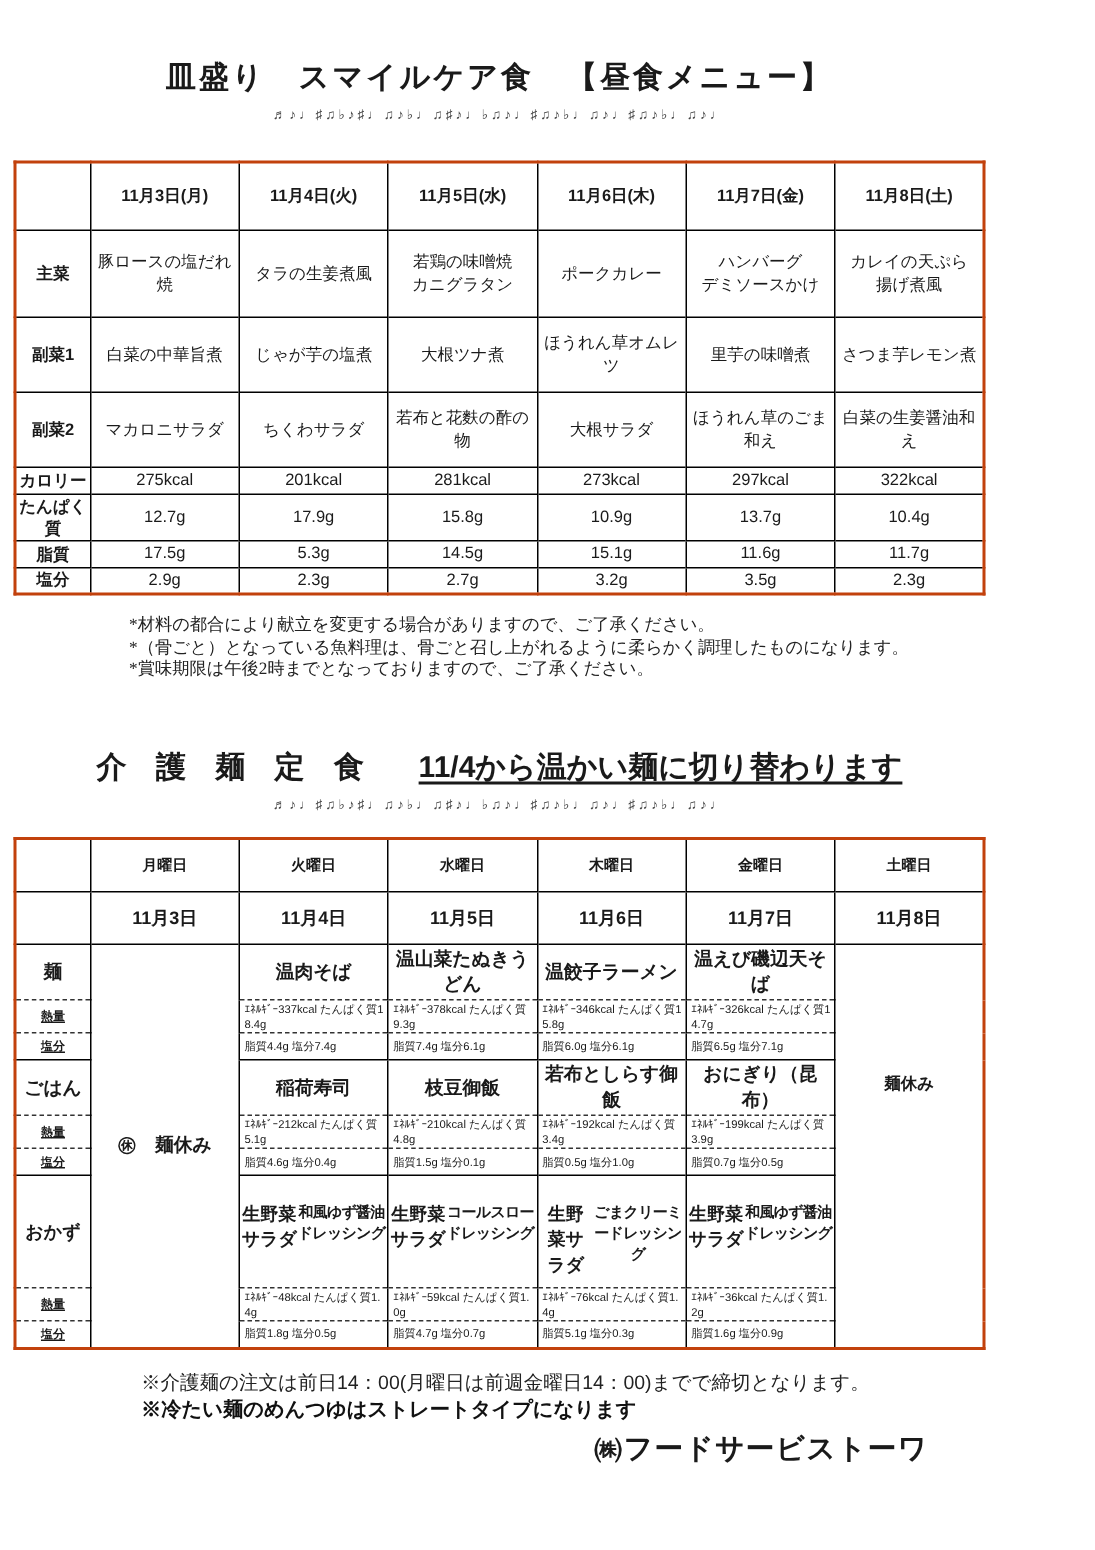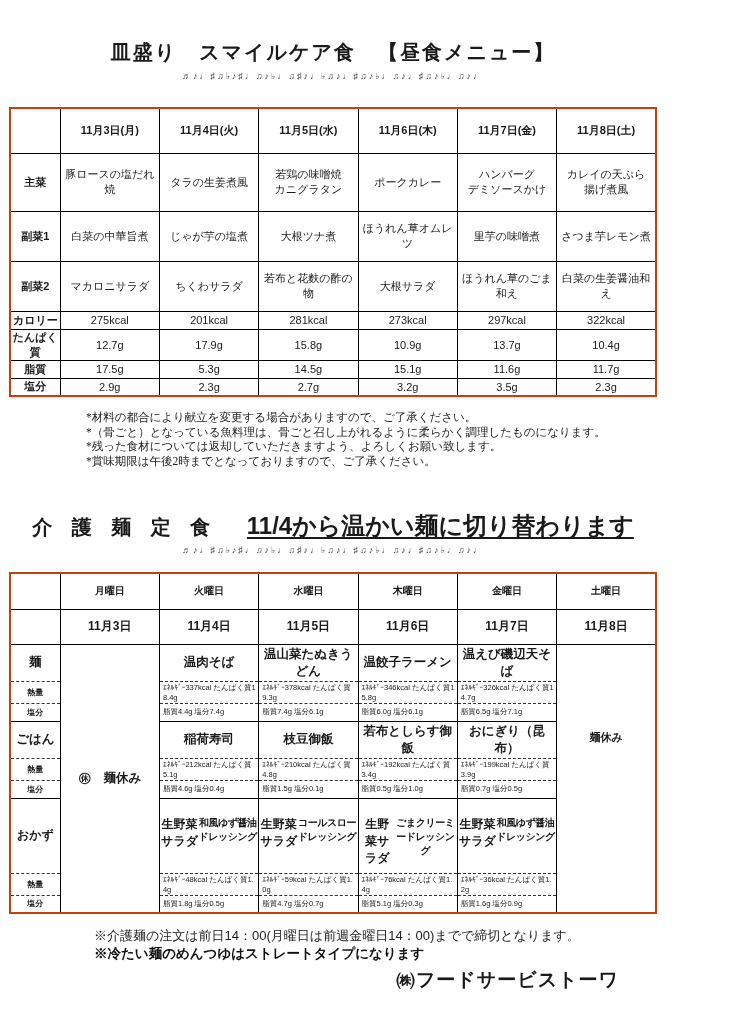"*残った食材については返却していただきますよう、よろしくお願い致します。" div { html: <div>*残った食材については返却していただきますよう、よろしくお願い致します。</div> -> none }
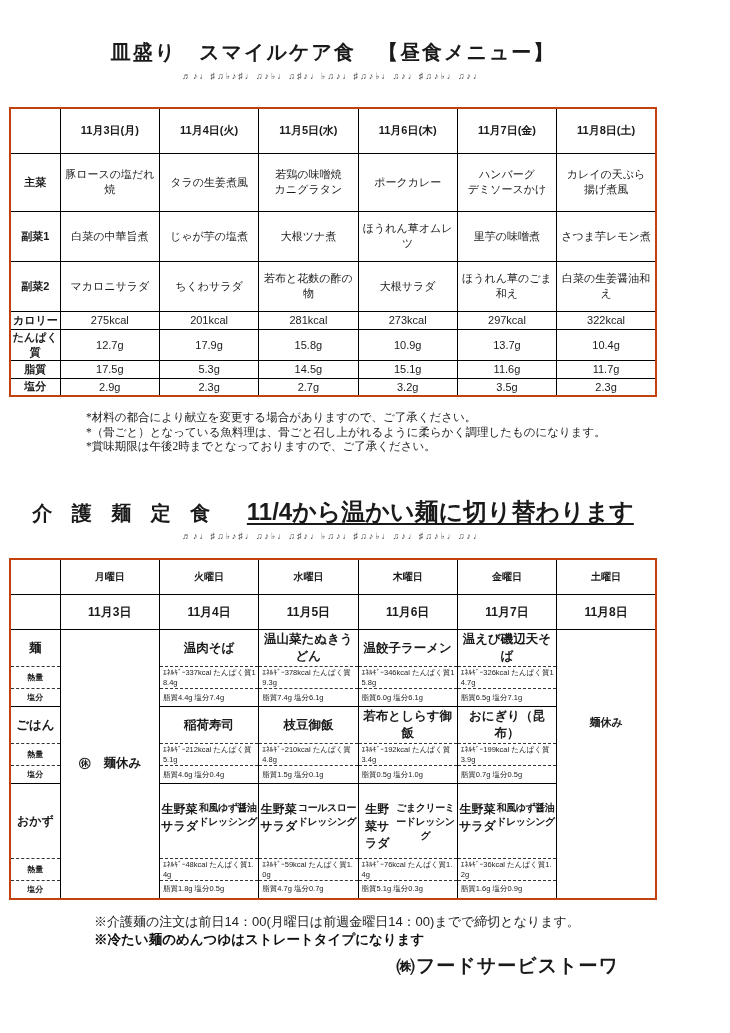"11/4から温かい麺に切り替わります" .title2 .t2b { font-size: 24px -> 20px }
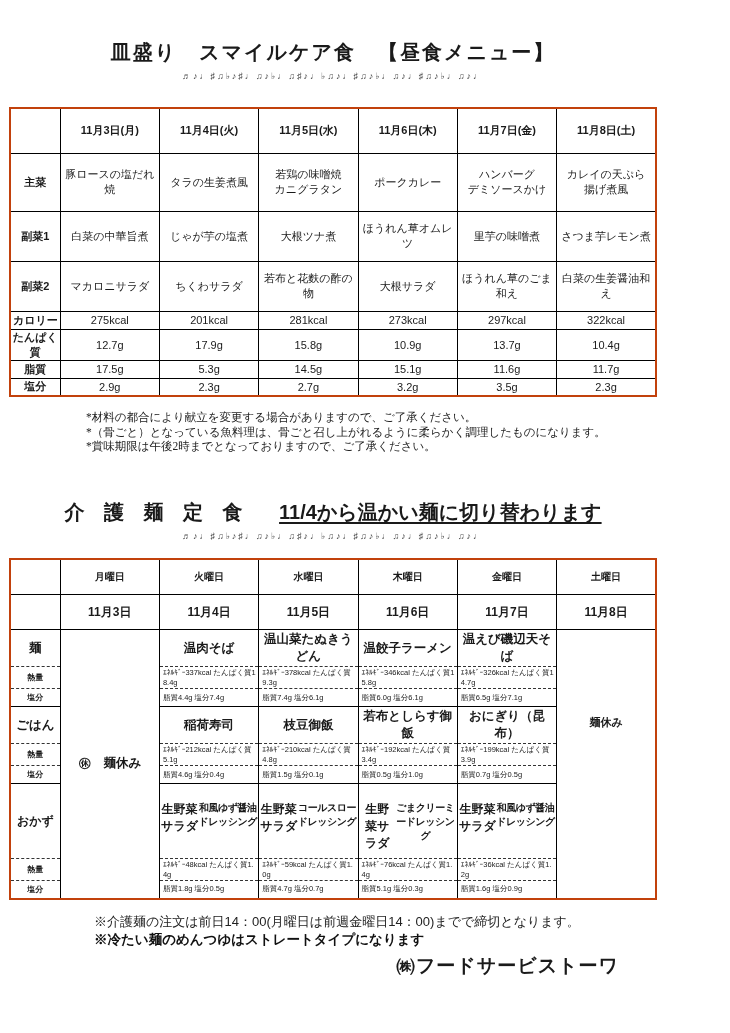"熱量" tr.n-sub td.row-label { text-decoration: none -> underline }
